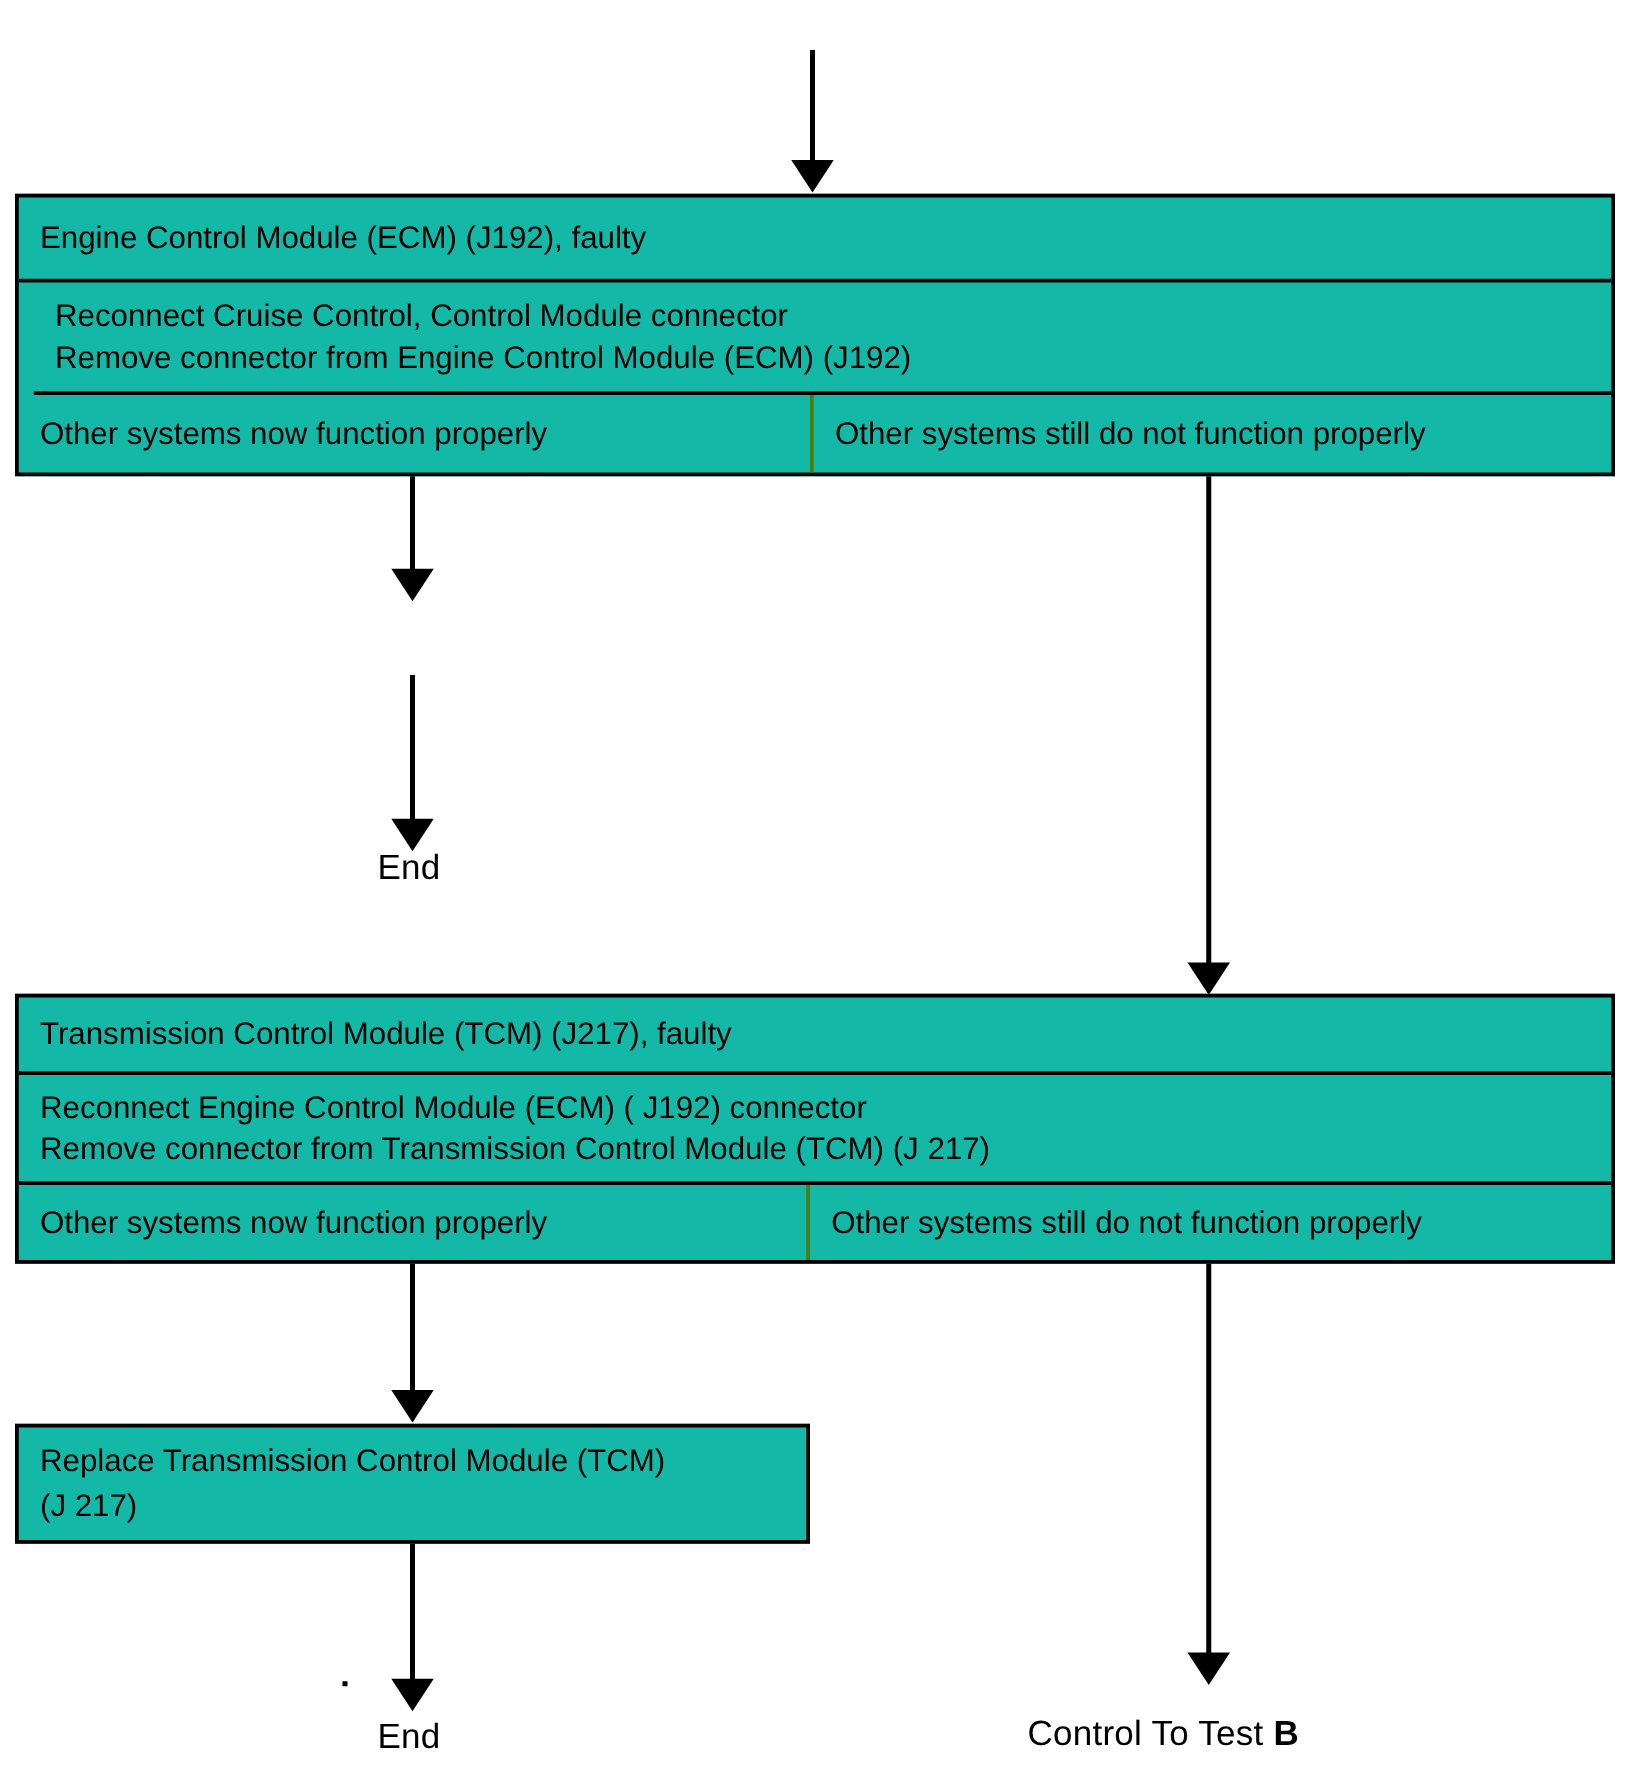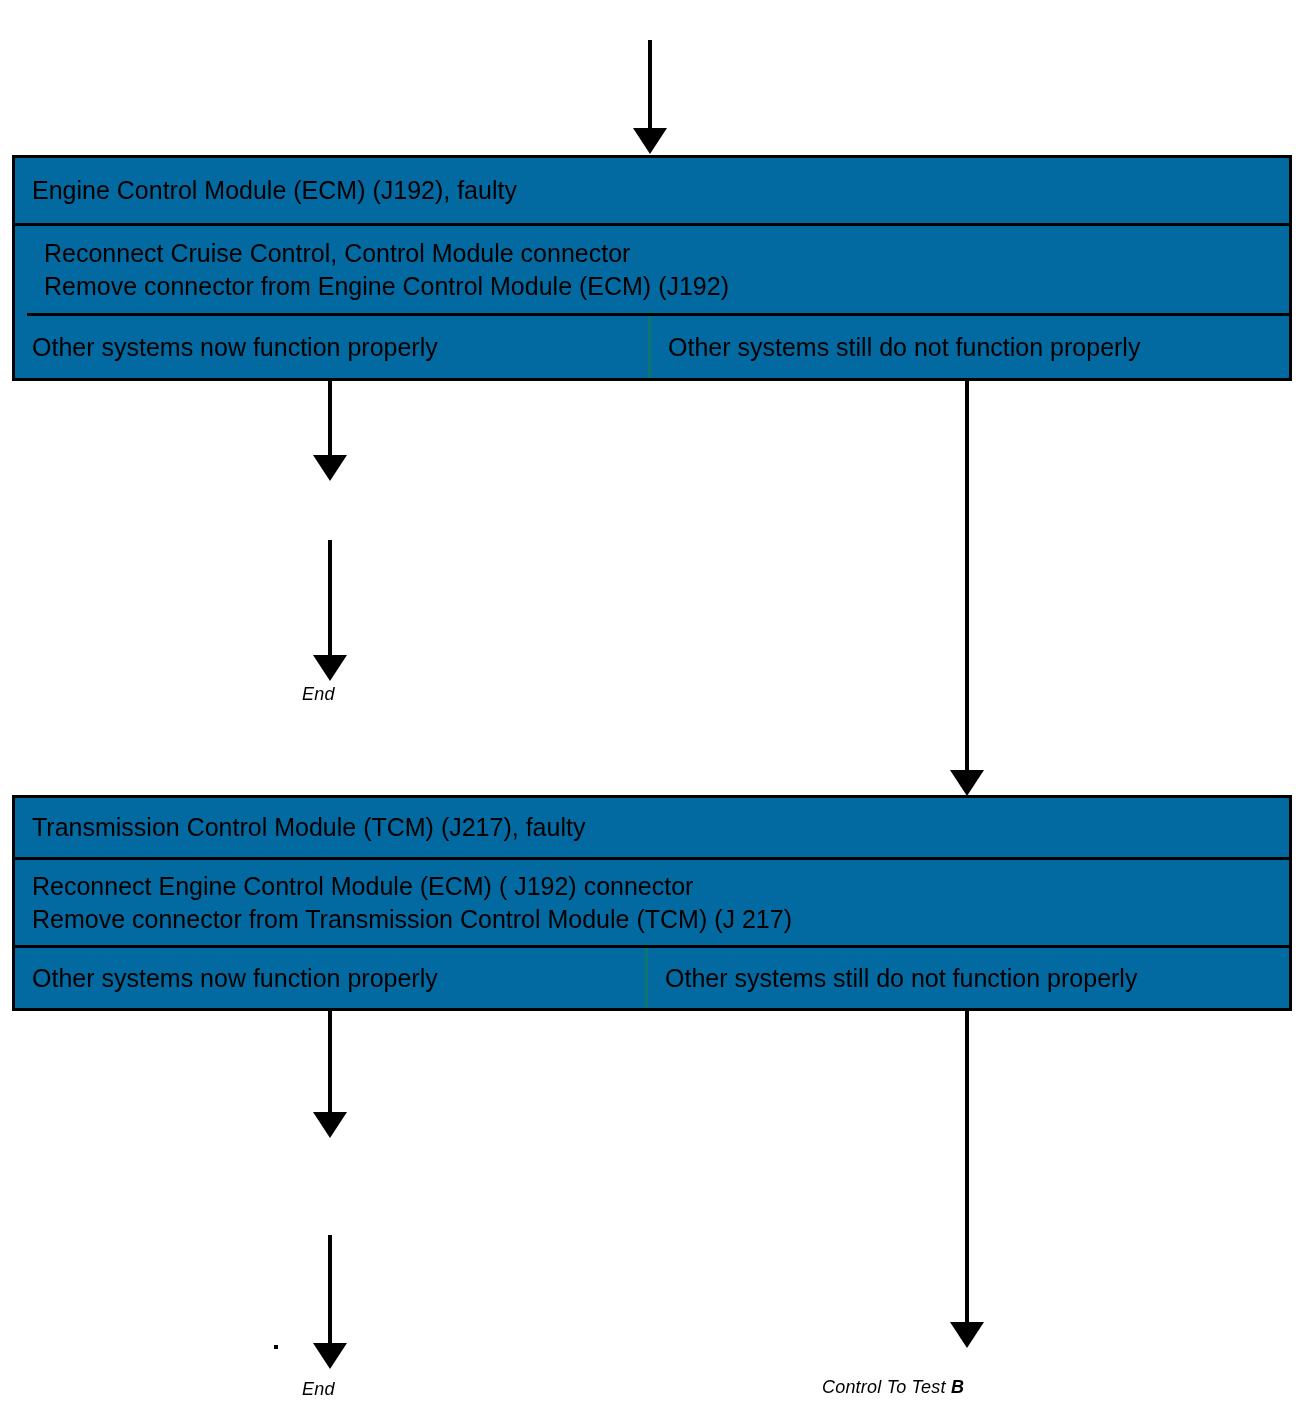"Engine Control Module (ECM) (J192)," .flowbox { background: #0369a1 -> #14b8a6 }
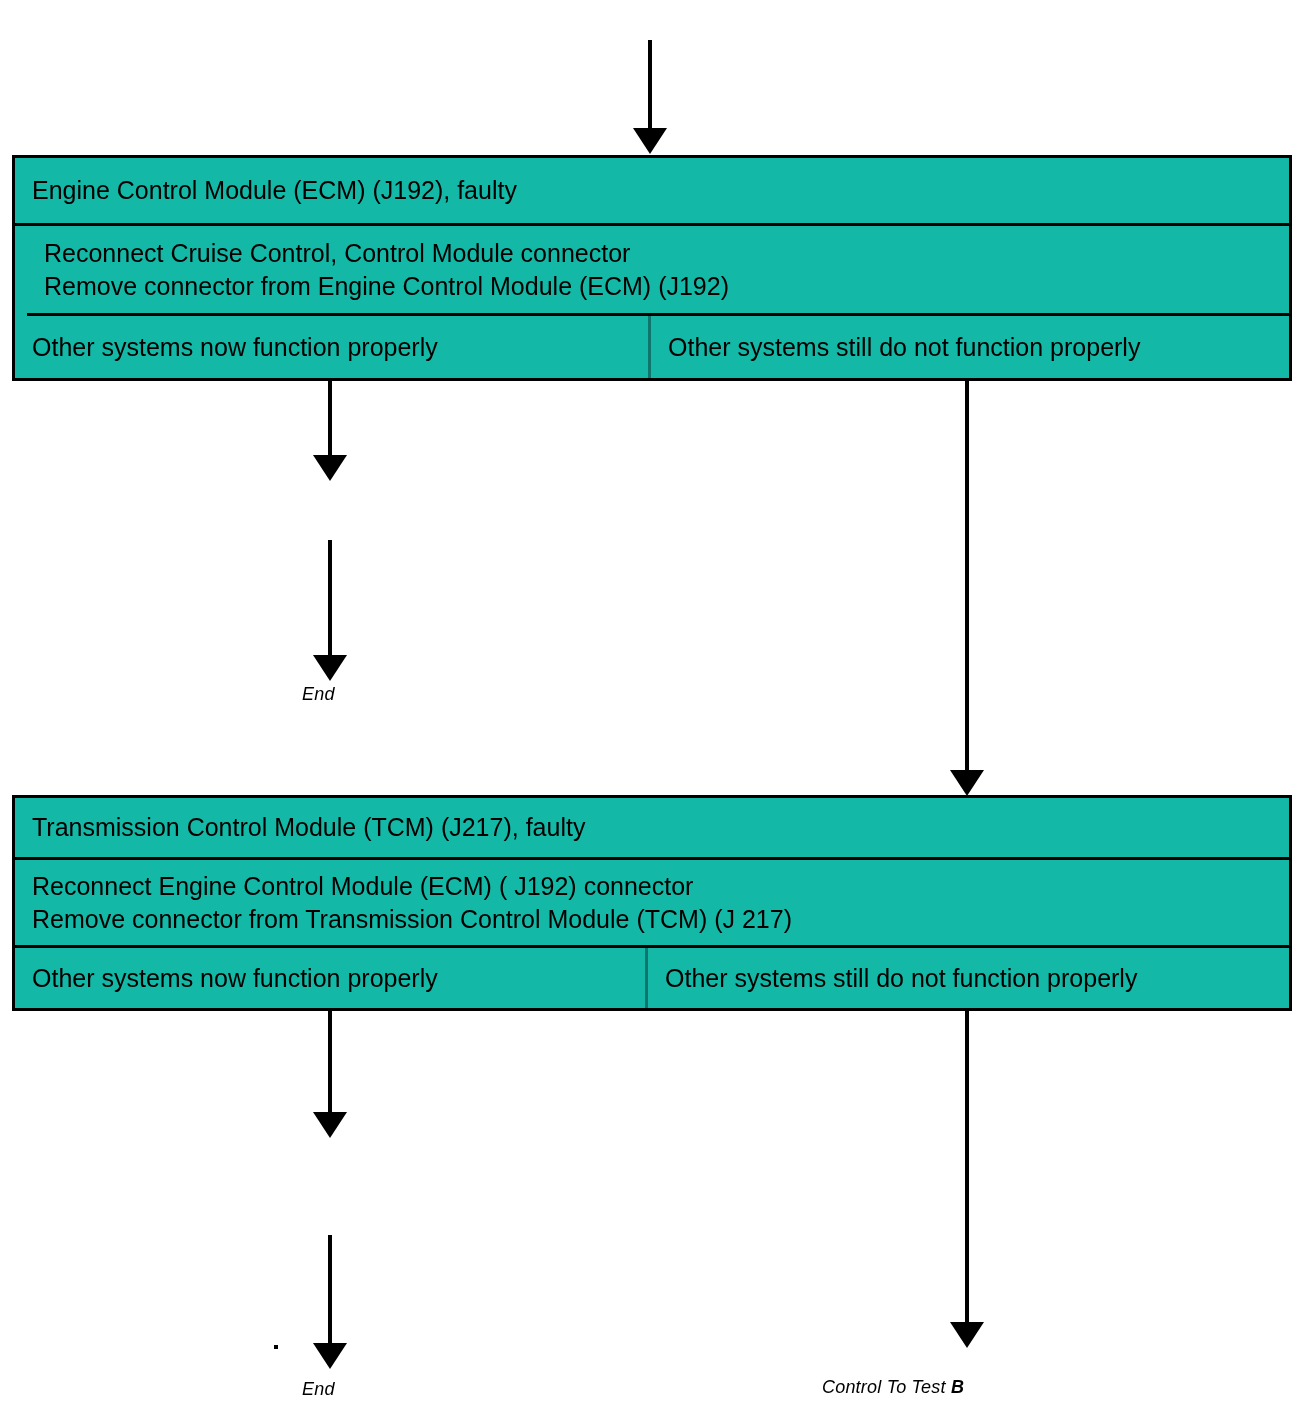"Other systems now function properly" .cell.split-left { border-right: 3px solid #0f766e -> 3px solid #4d7c0f }
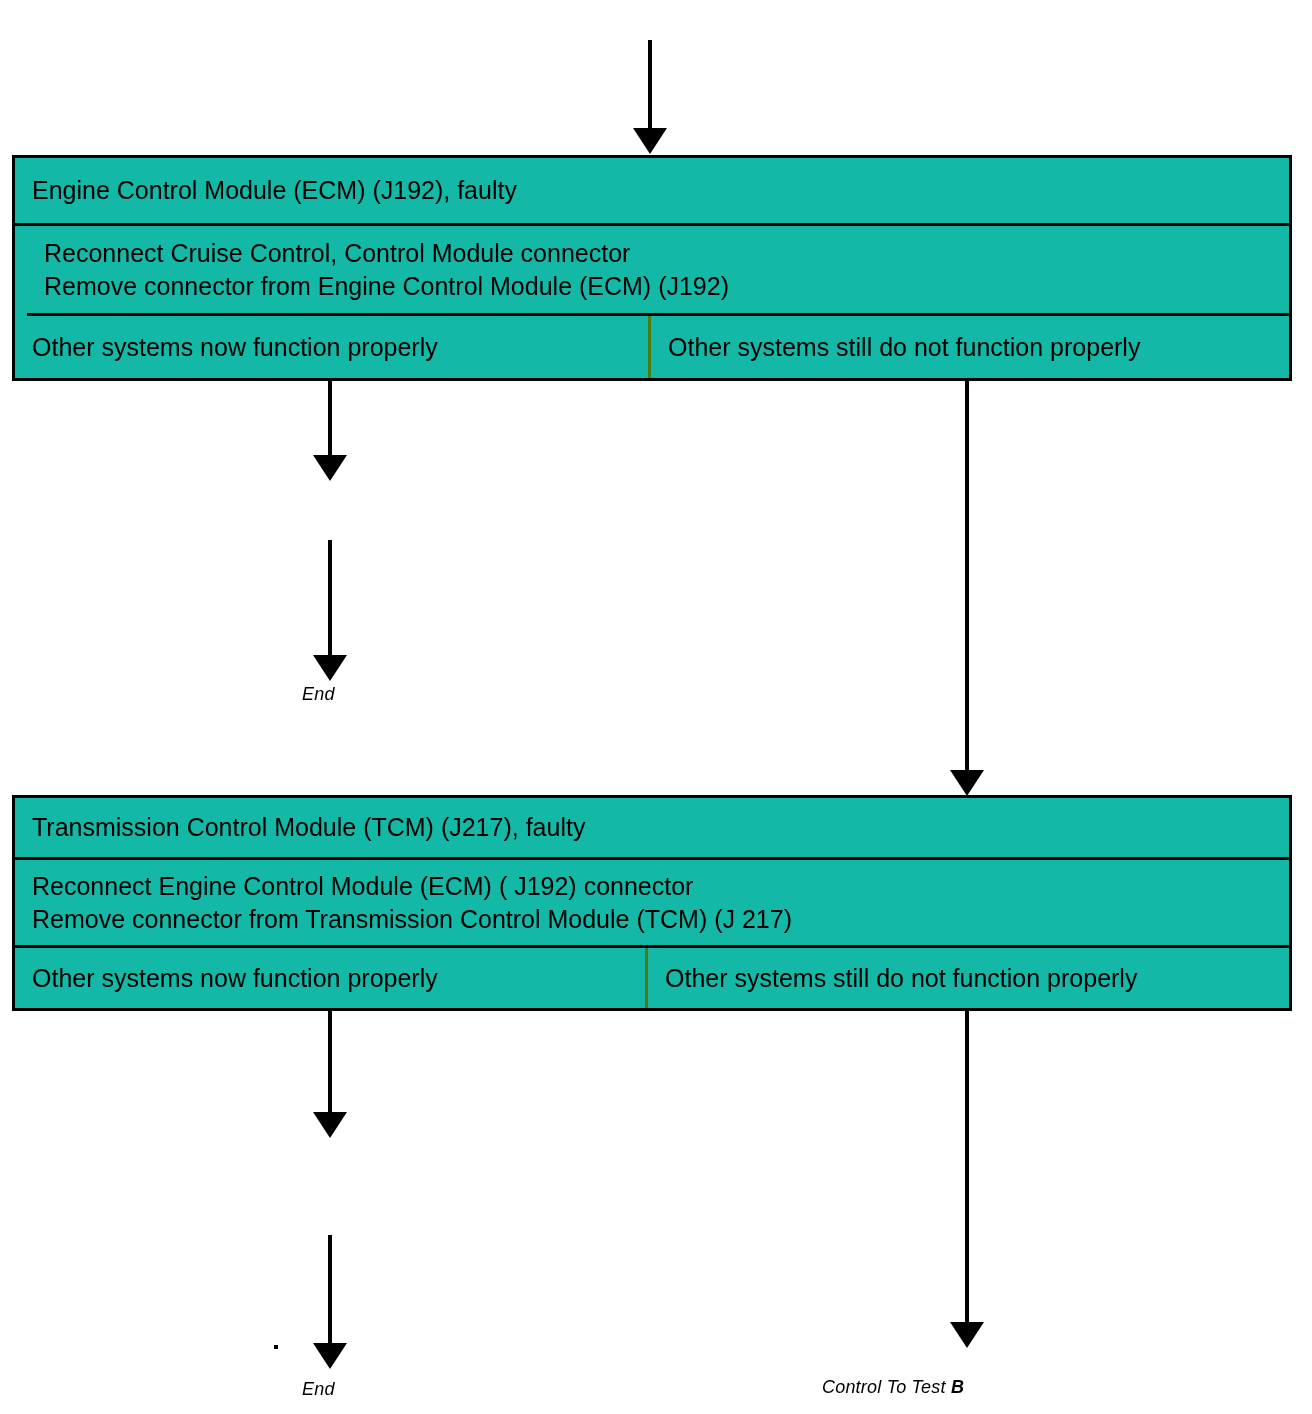"End" .label { font-size: 18px -> 28px; font-style: italic -> none }
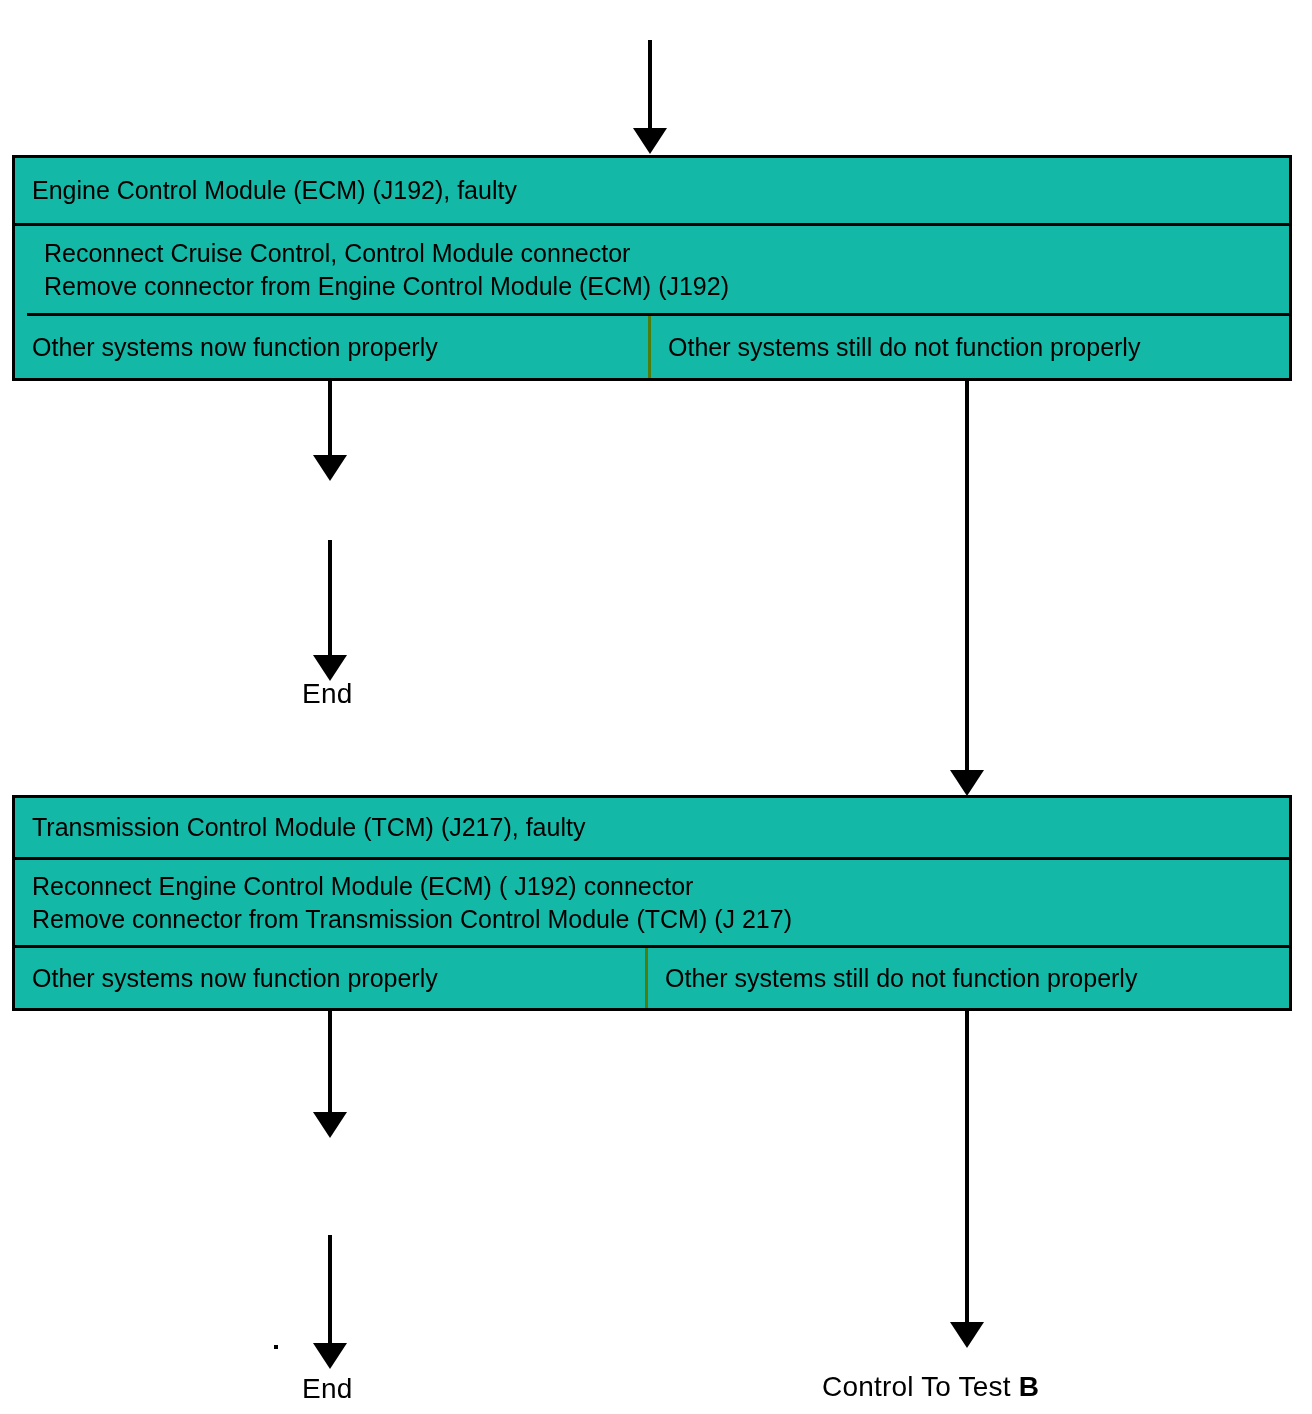"Replace Transmission Control Module" div.flowbox { html: none -> <div> <span>Replace Transmission Control Module (TCM) (J 217)</span> </div> }
